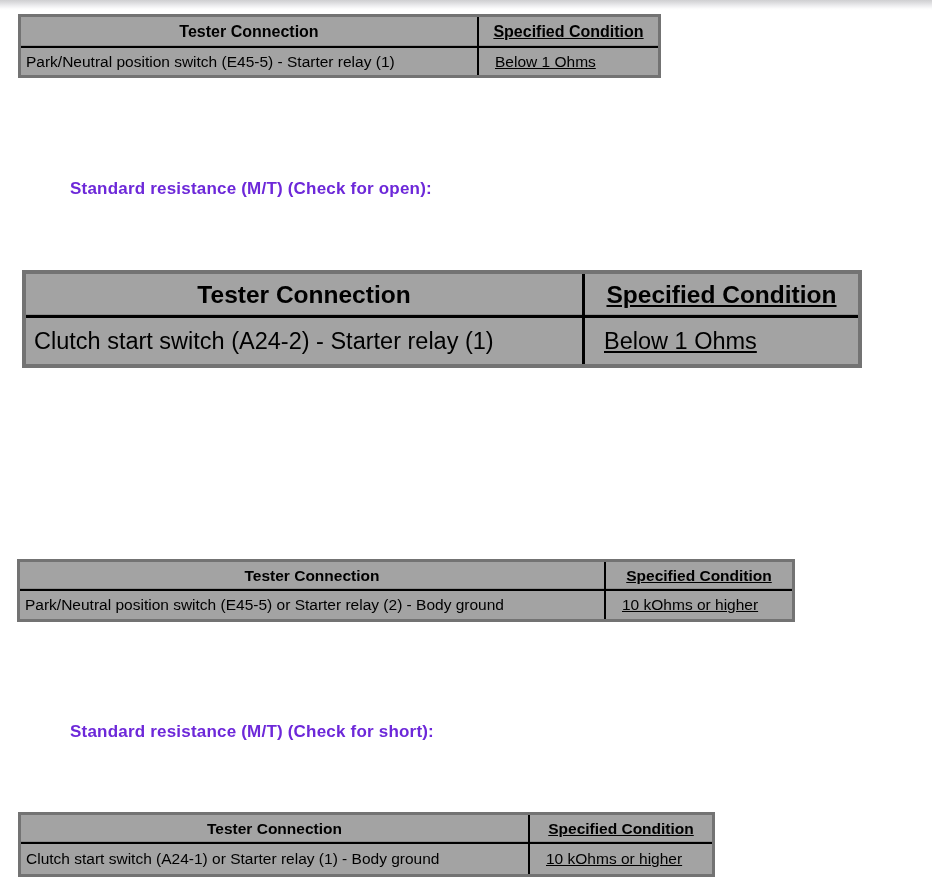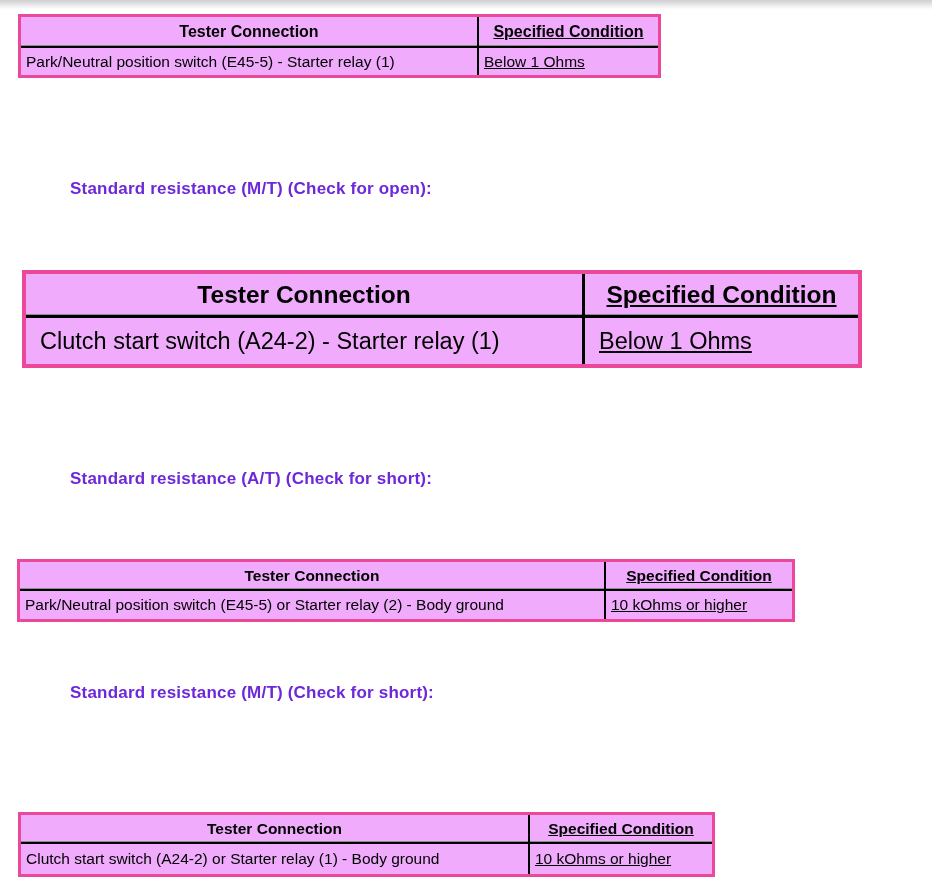"Tester Connection" .spec-table { background: #f0abfc -> #a3a3a3; border: 3px solid #ec4899 -> 3px solid #737373 }
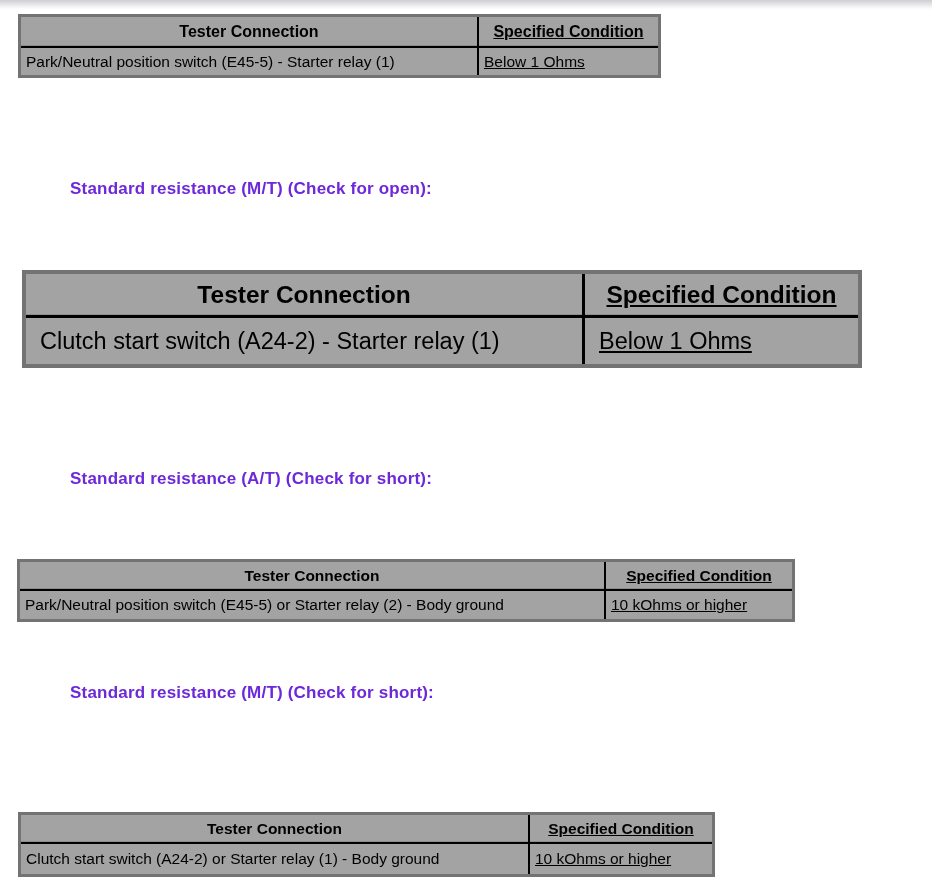"Park/Neutral position switch (E45-5) -" .spec-table .trow.data { gap: none -> 11px }
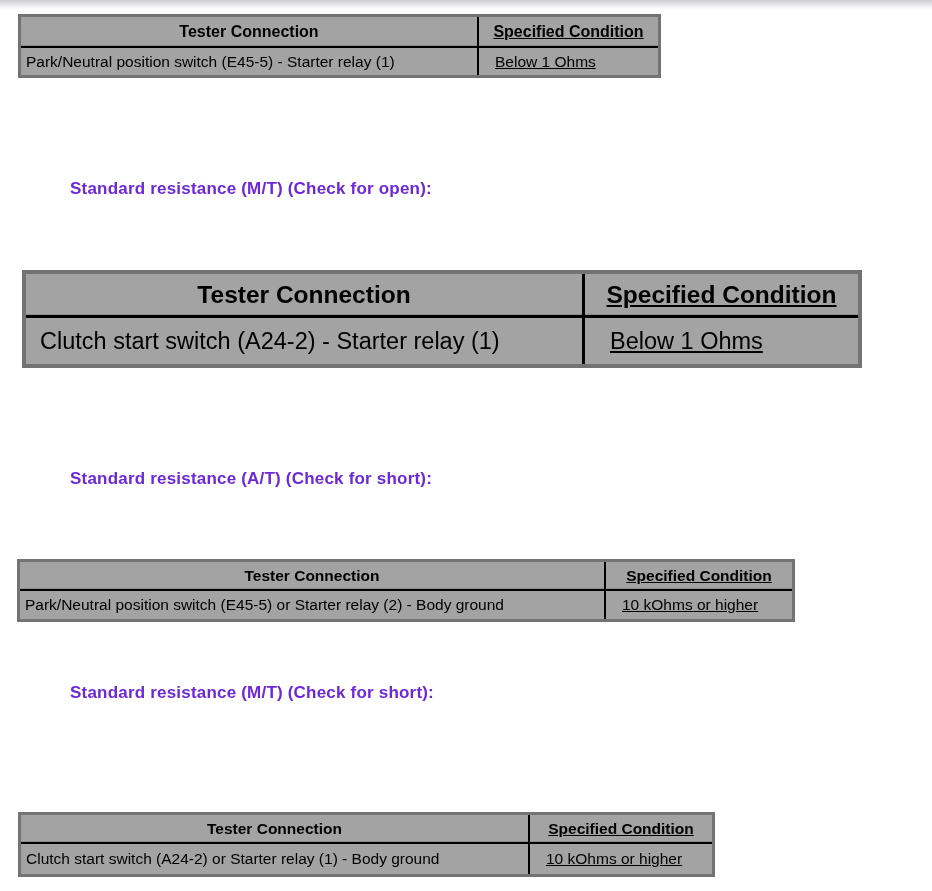"Clutch start switch (A24-2) -" #table-2 .trow.data .cell { padding-left: 14px -> 8px }
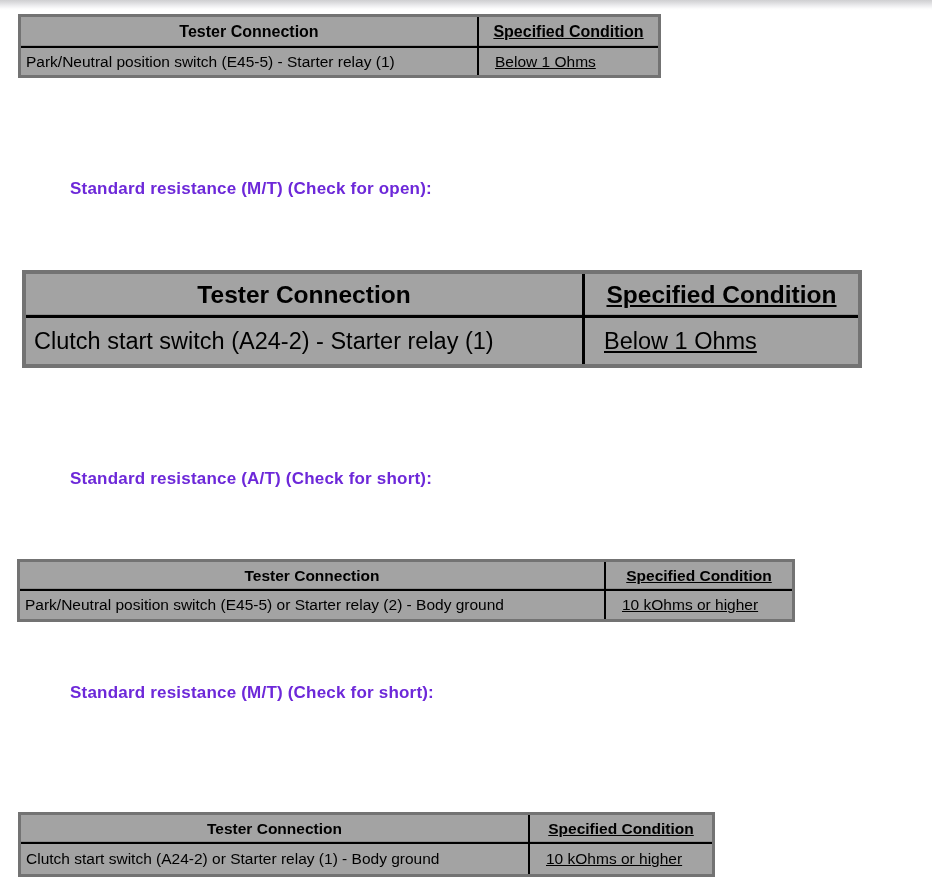"Standard resistance (A/T) (Check for" div.section-heading { html: <div>Standard resistance (A/T) (Check for short):</div> -> none }
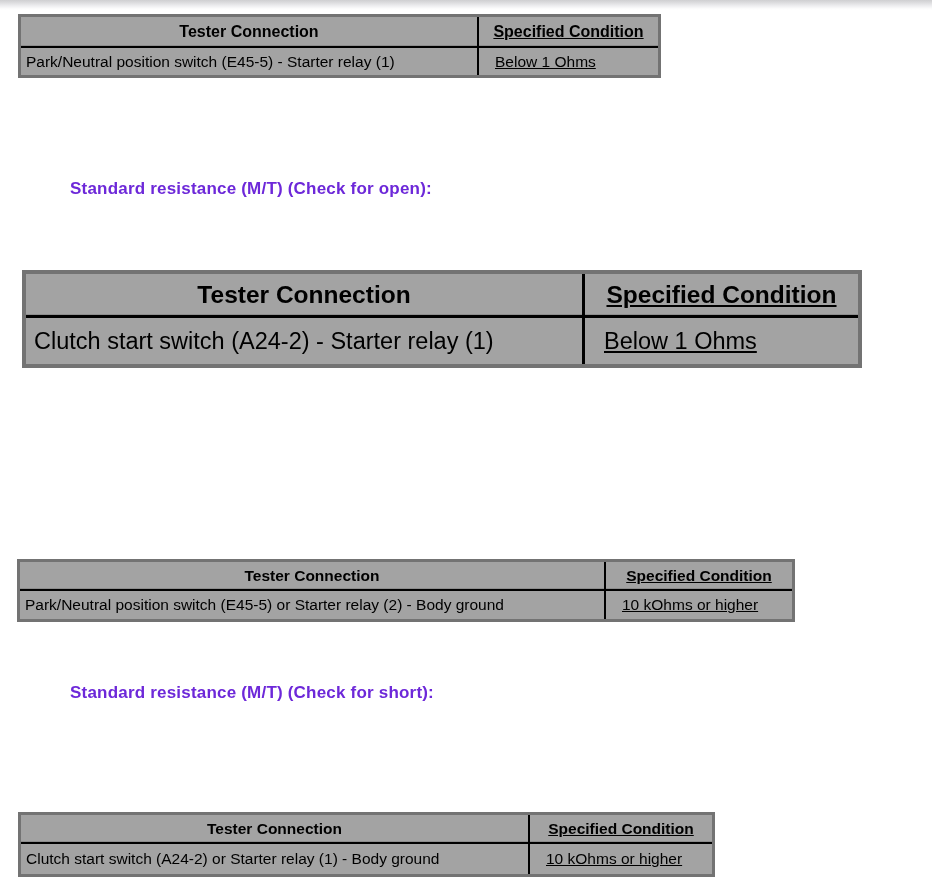"Standard resistance (M/T) (Check for short):" #heading-3 { top: 683px -> 722px }
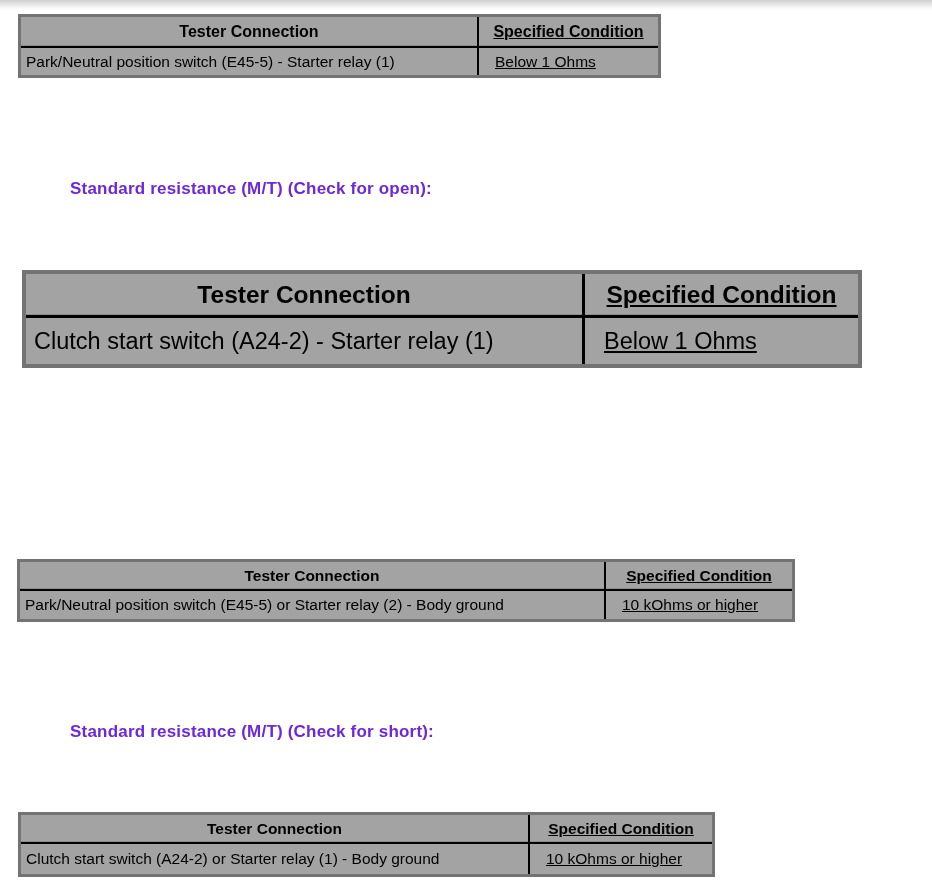"Clutch start switch (A24-2) or" div.cell { text: A24-2 -> A24-1 }
